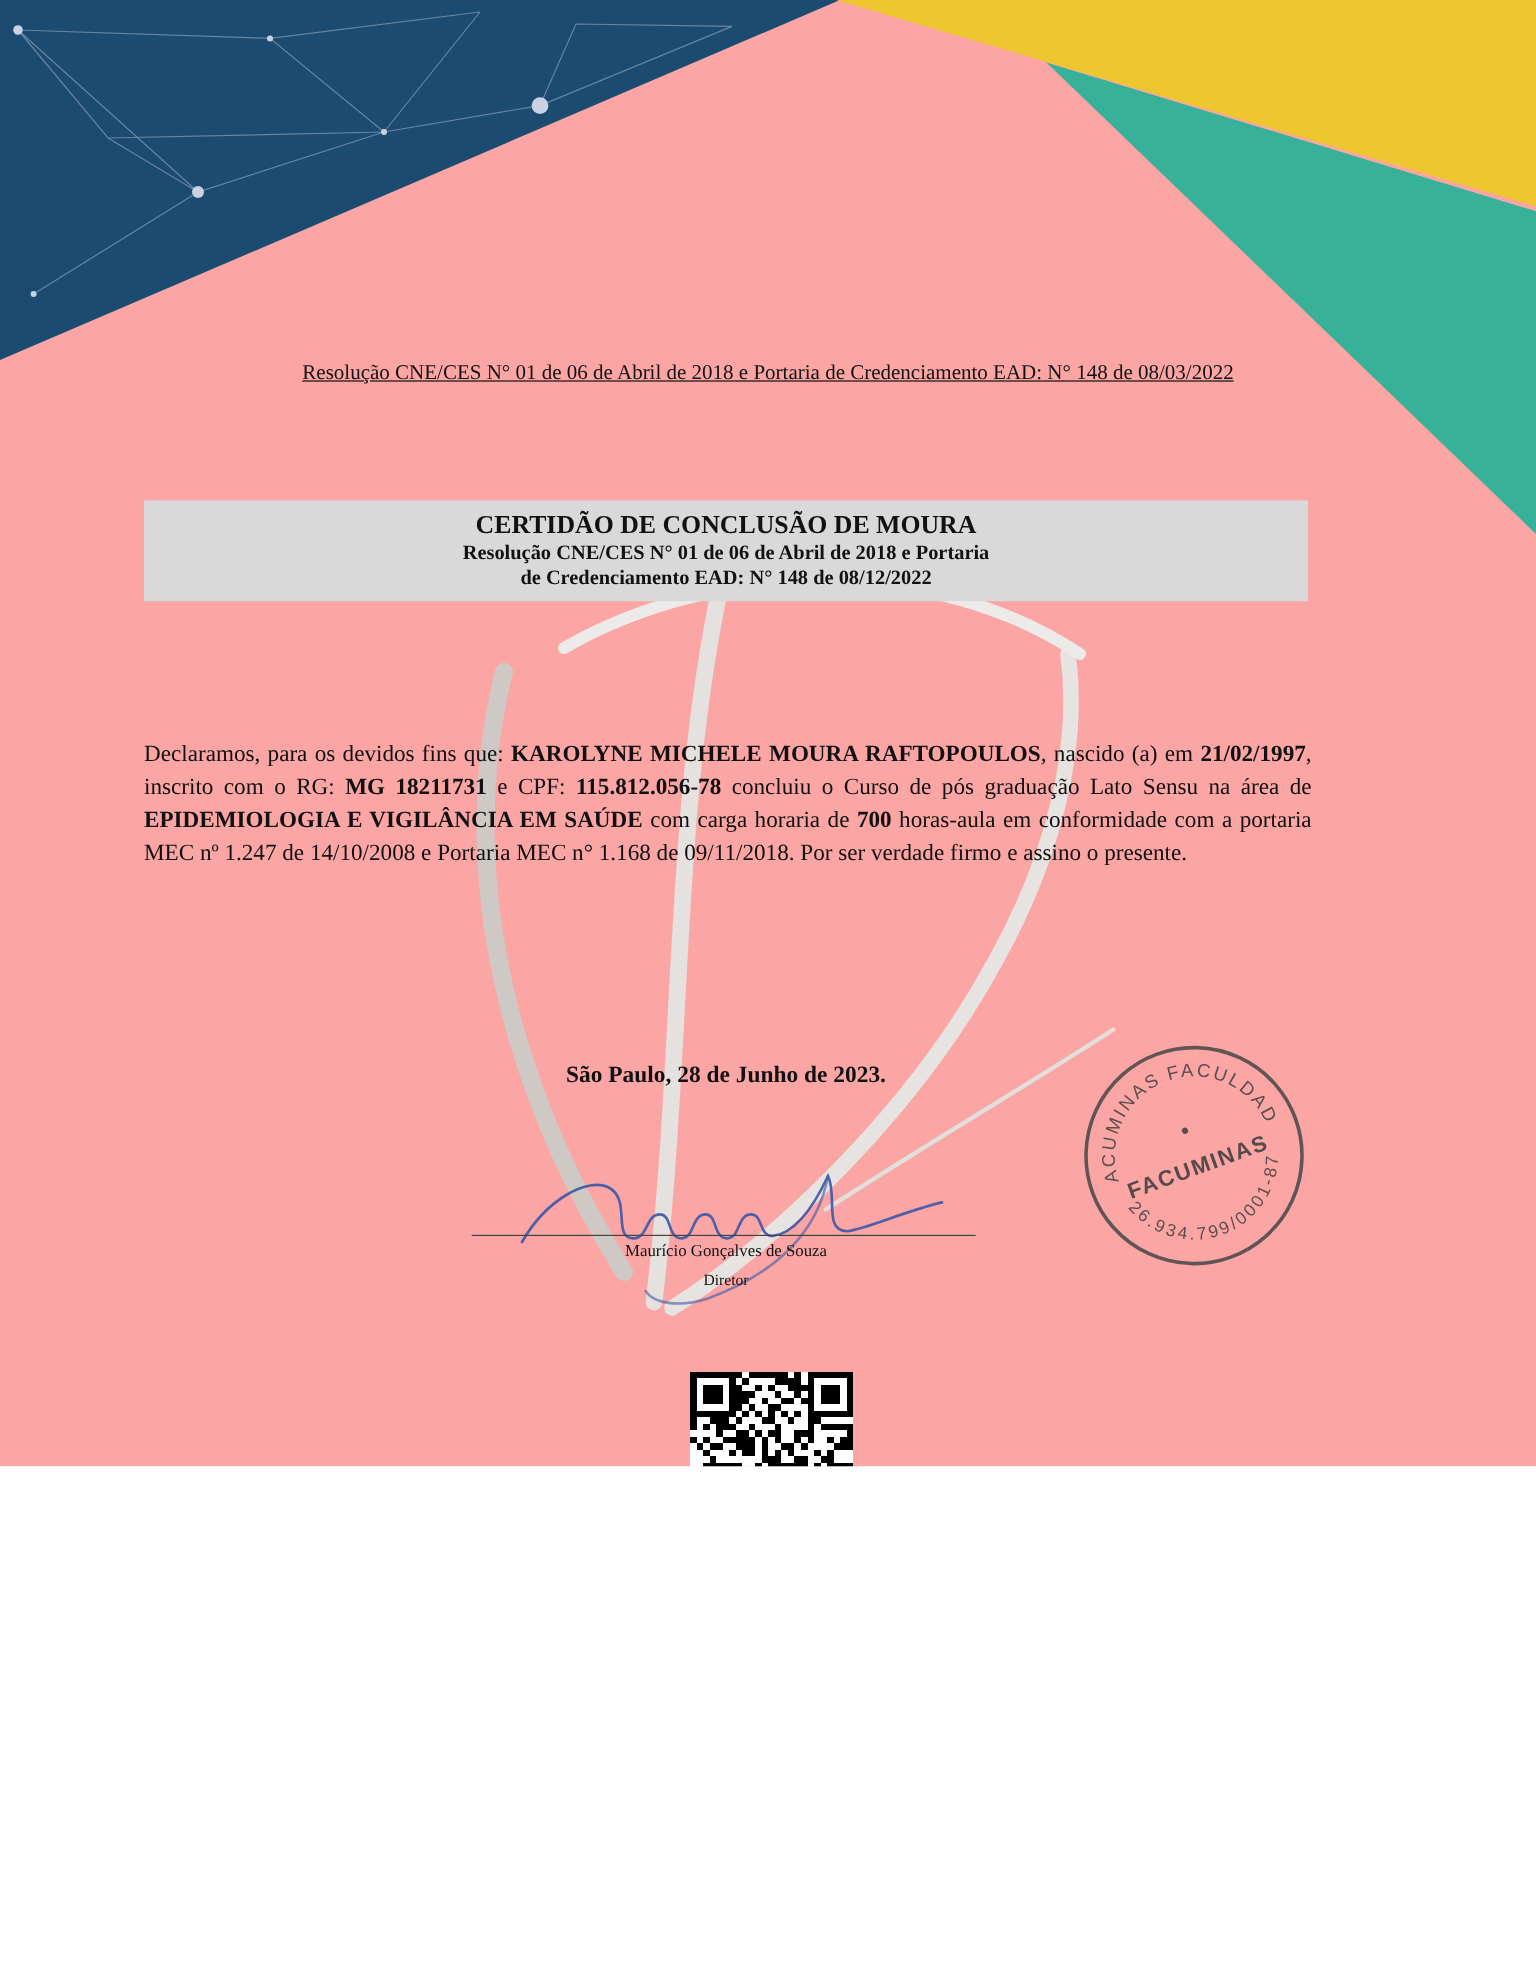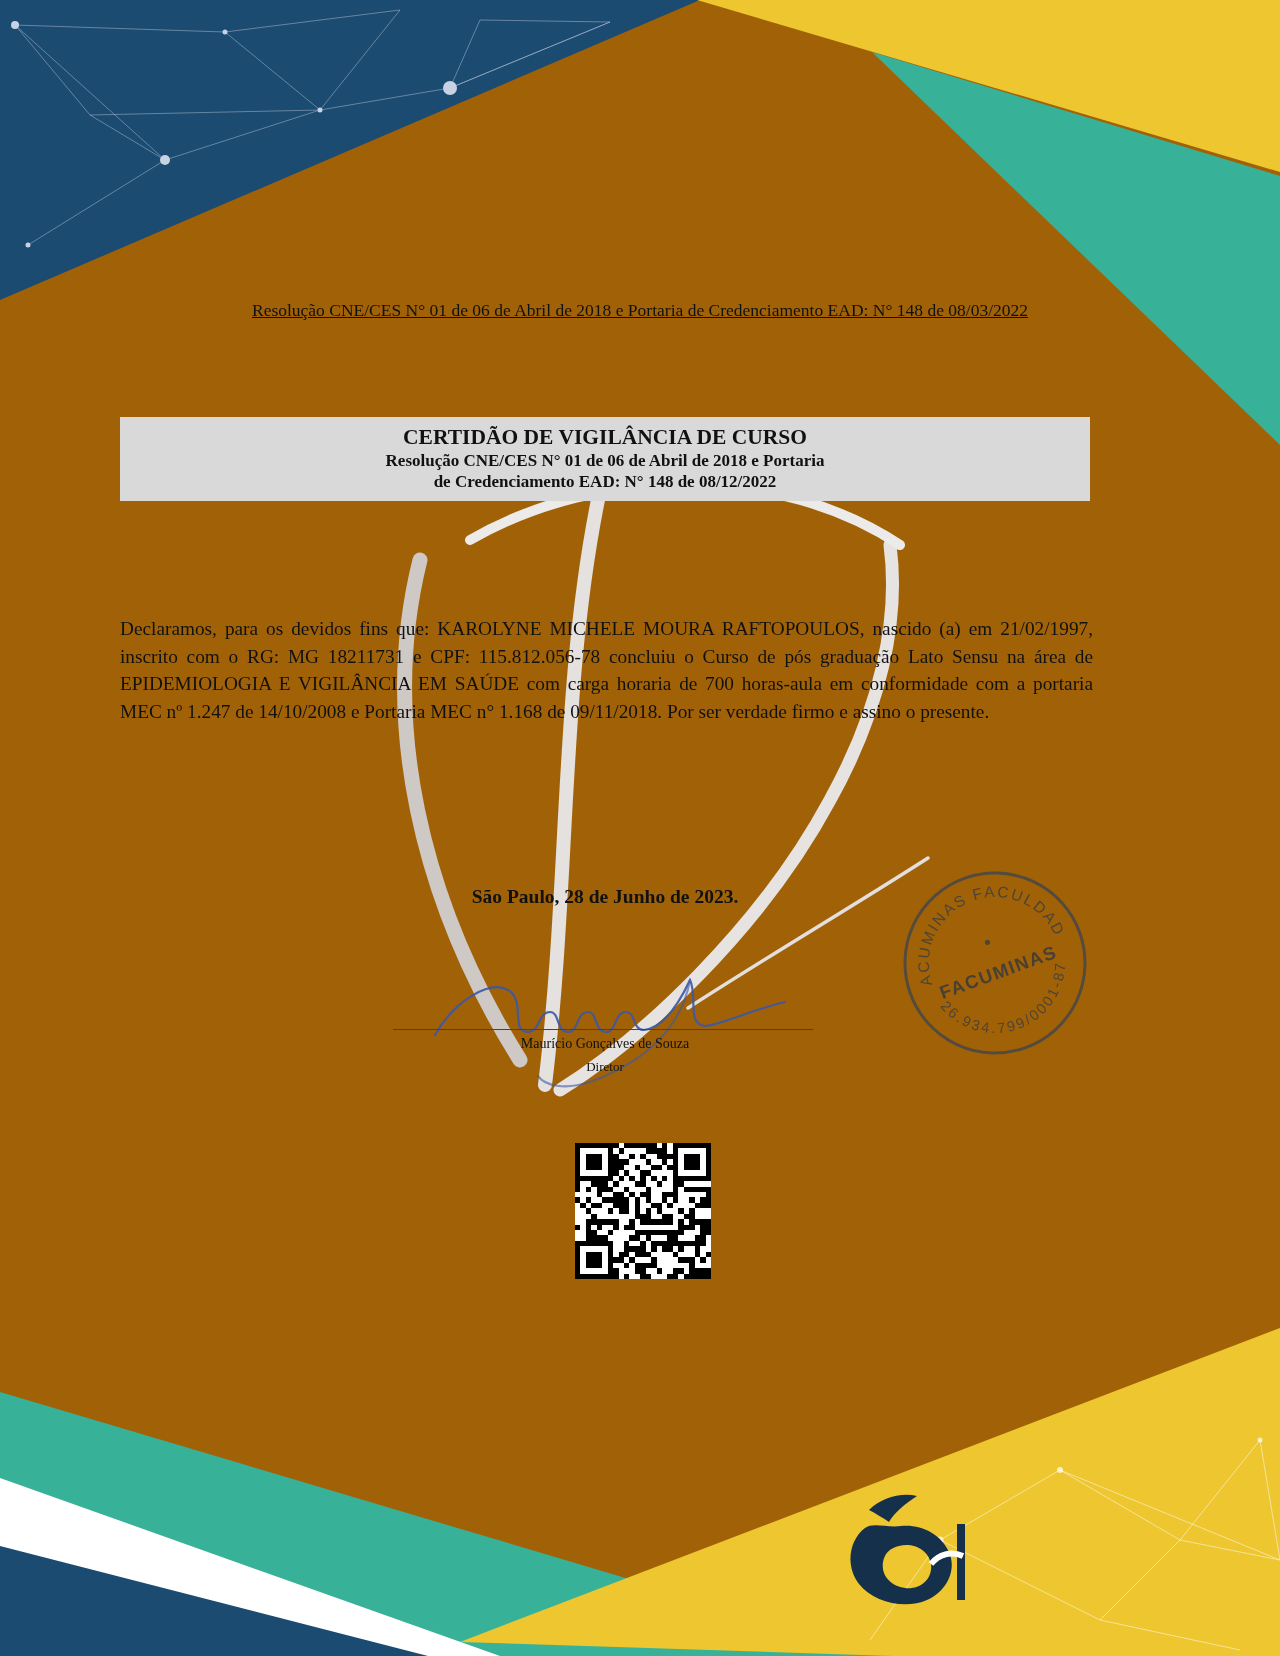"Resolução CNE/CES N° 01 de" .canvas { background: #a16207 -> #fca5a5; height: 1656px -> 1222px }
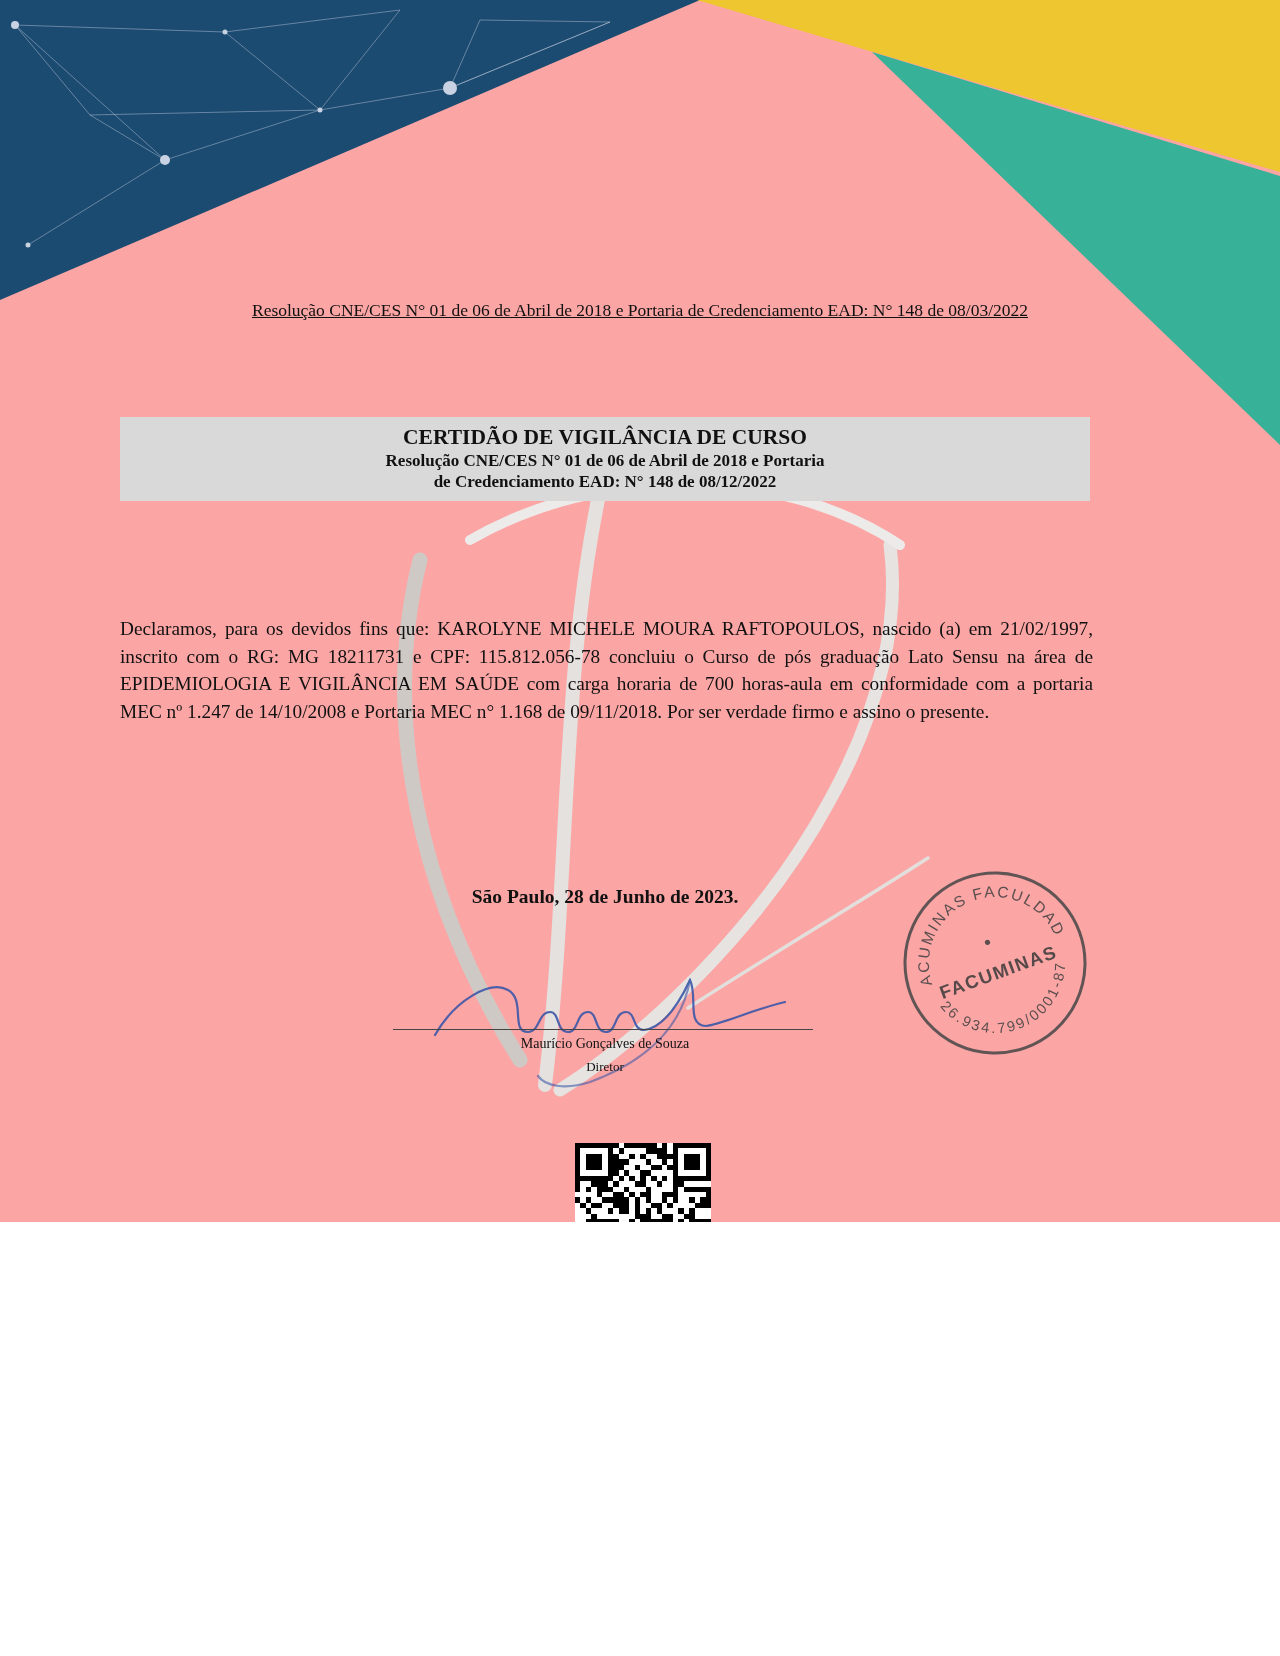"CERTIDÃO DE VIGILÂNCIA DE CURSO" div.title-main { text: VIGILÂNCIA DE CURSO -> CONCLUSÃO DE MOURA }
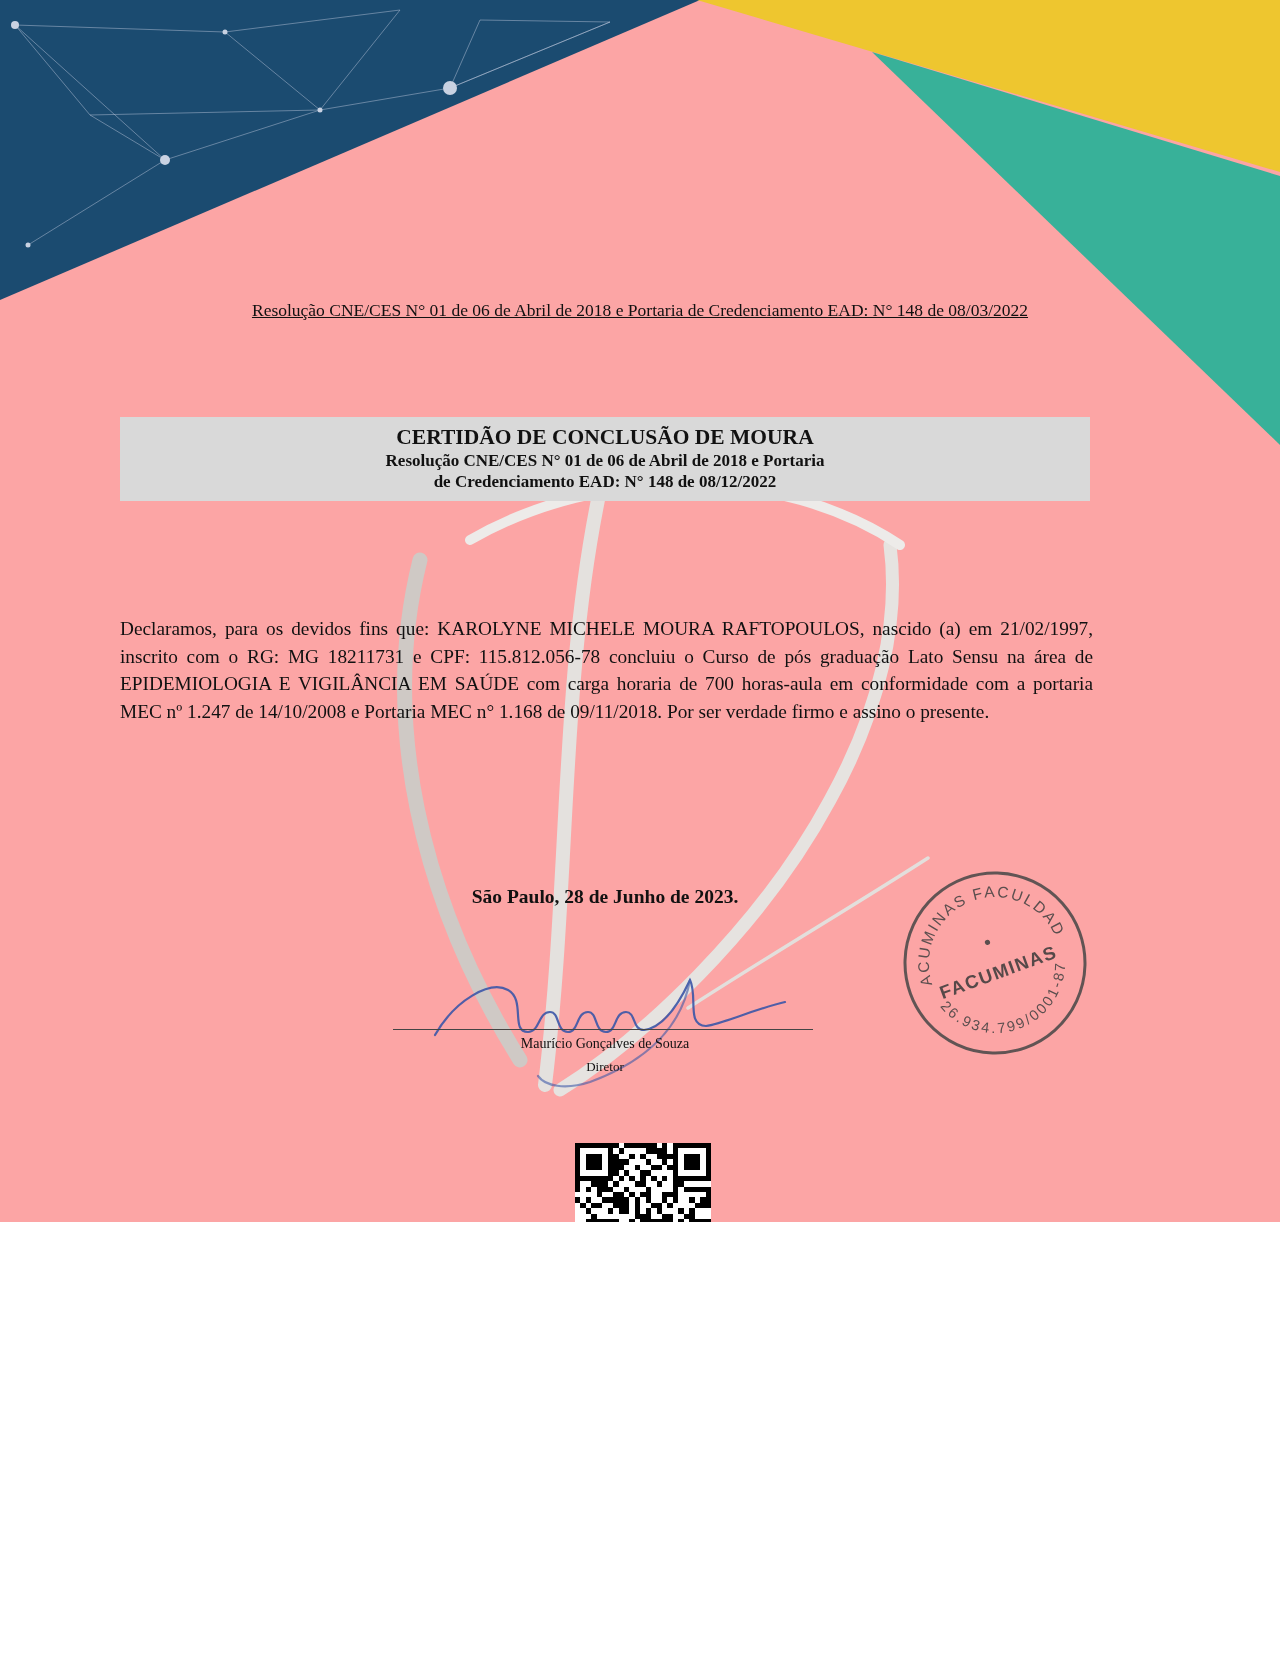"KAROLYNE MICHELE MOURA RAFTOPOULOS" .b { font-weight: normal -> bold }
